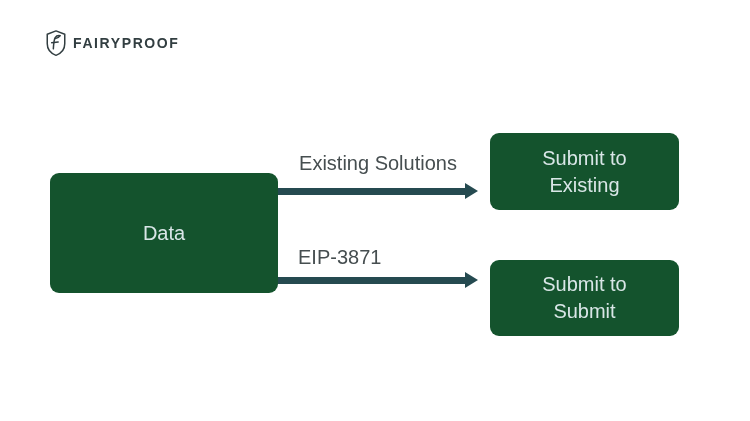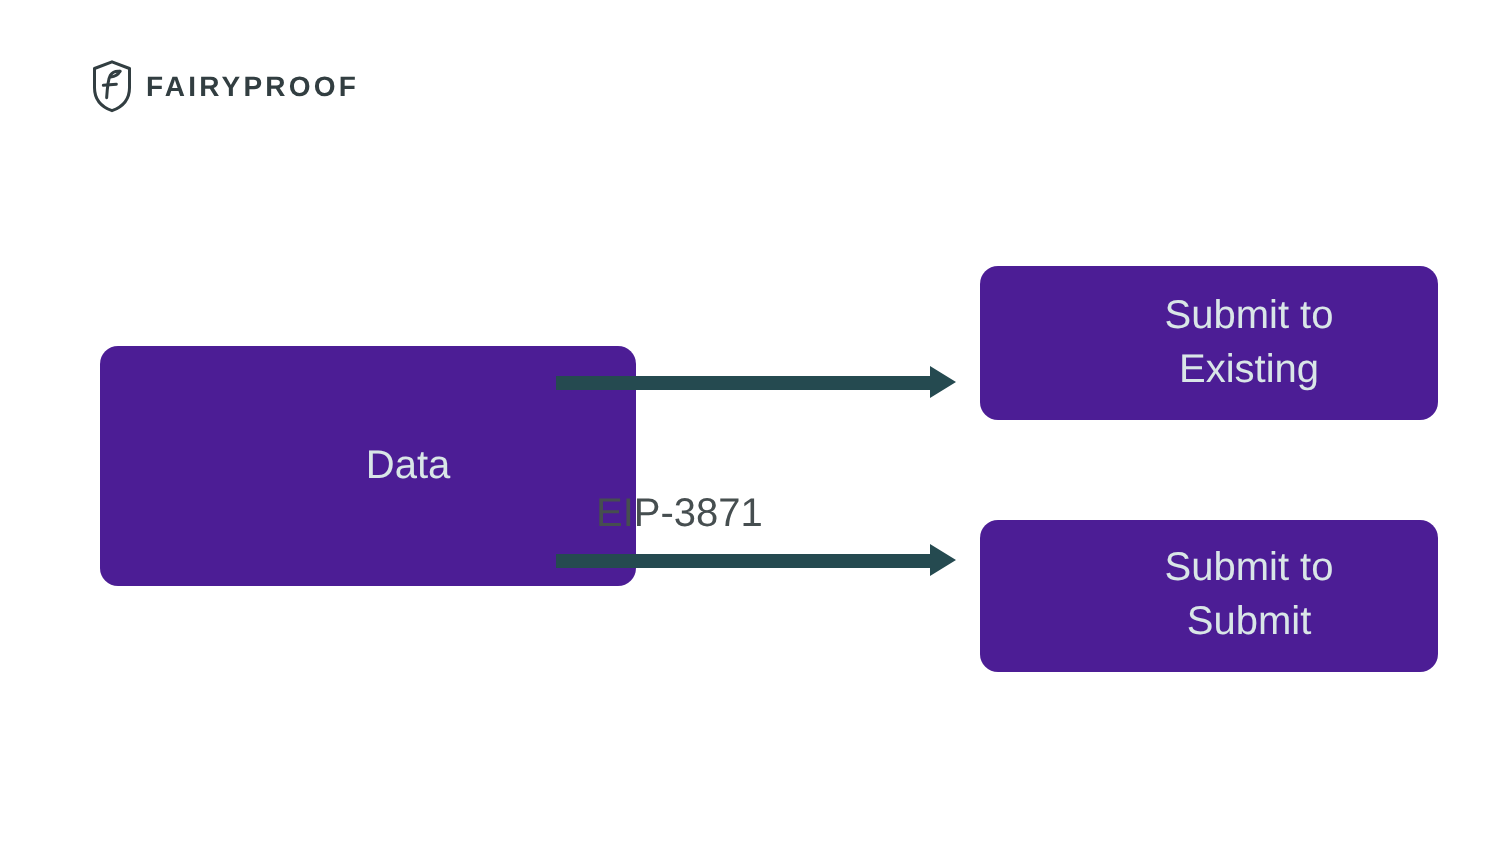"Existing Solutions" div.edge-label { html: none -> <div>Existing Solutions</div> }
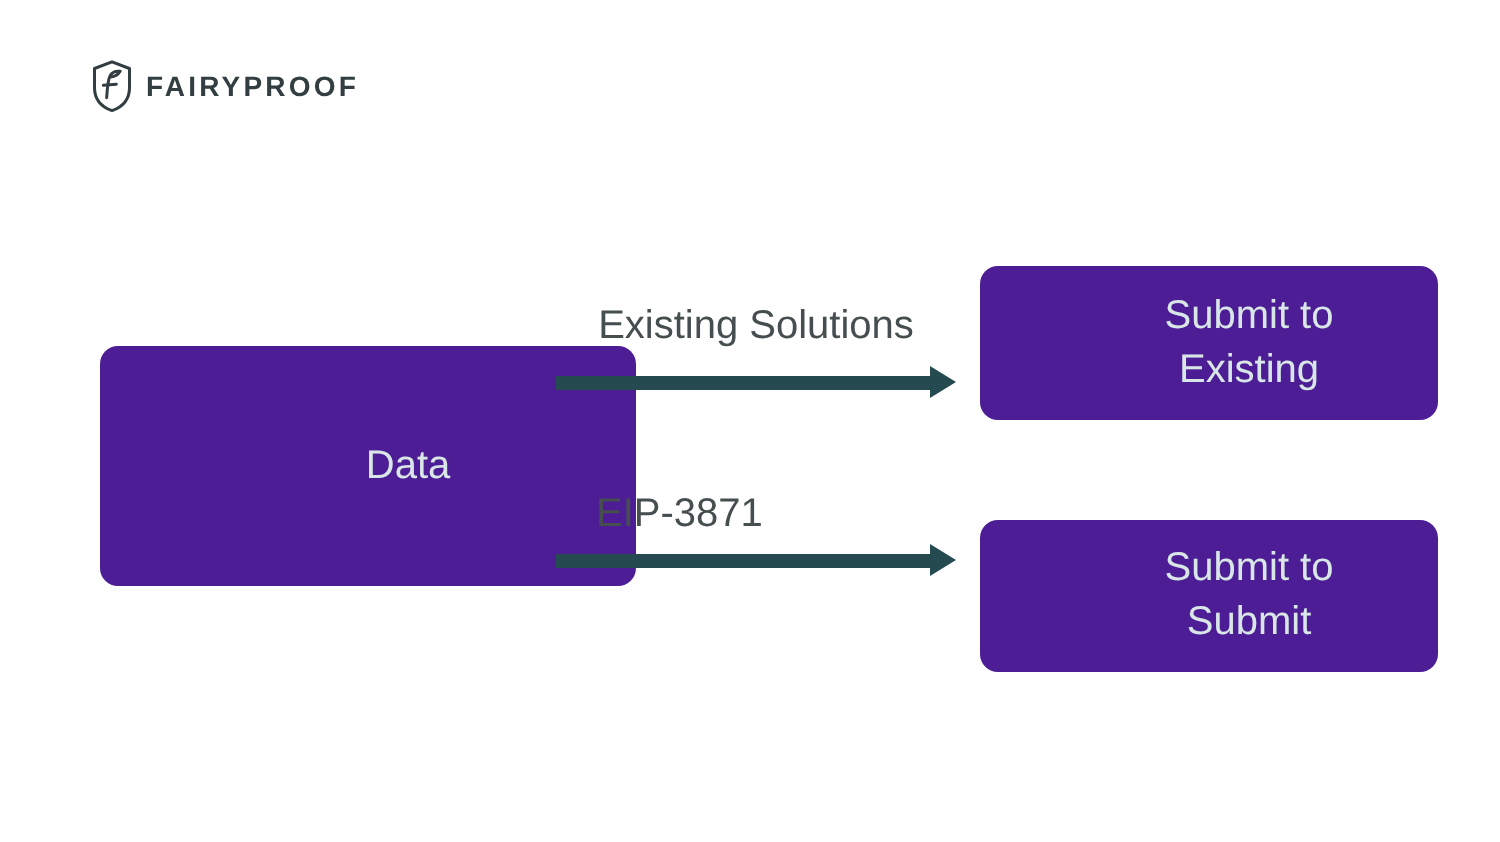"Submit to" .node { background: #4c1d95 -> #14532d; padding-left: 40px -> none }
